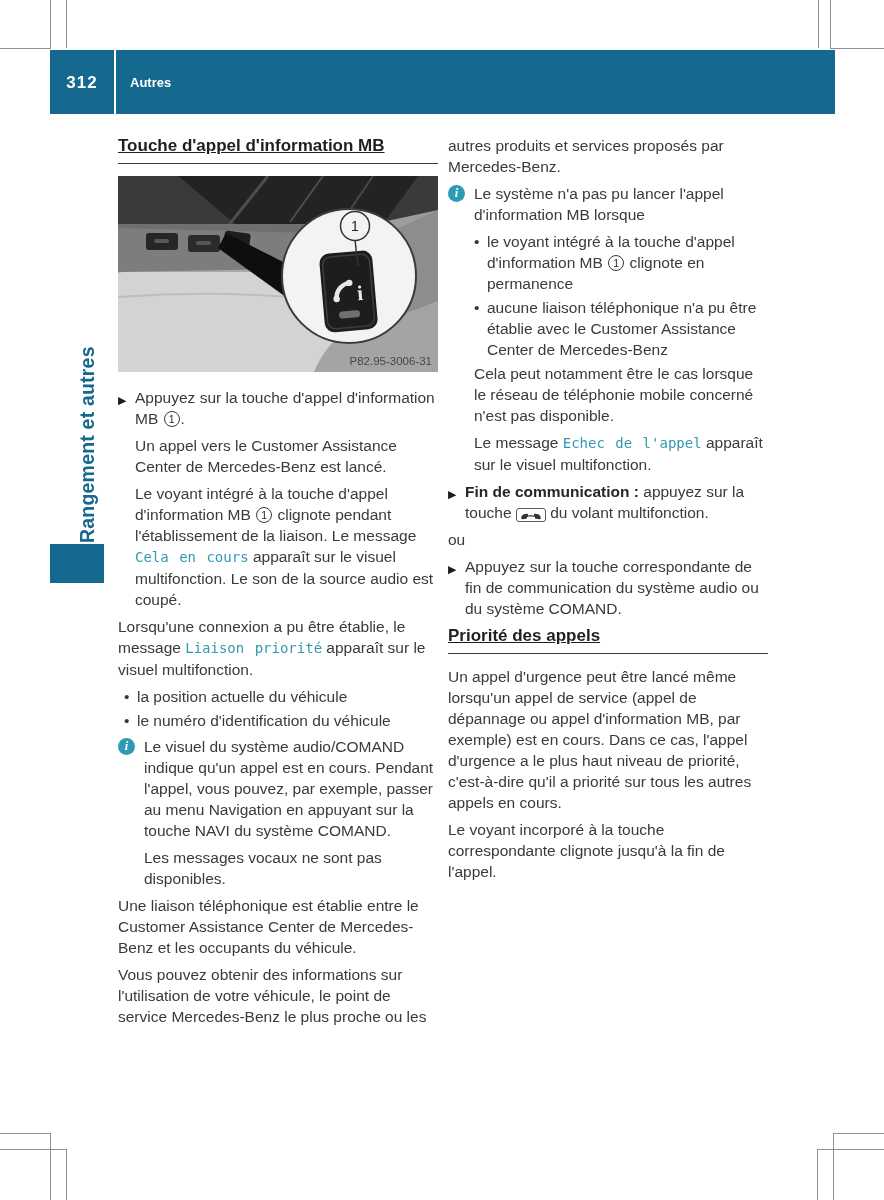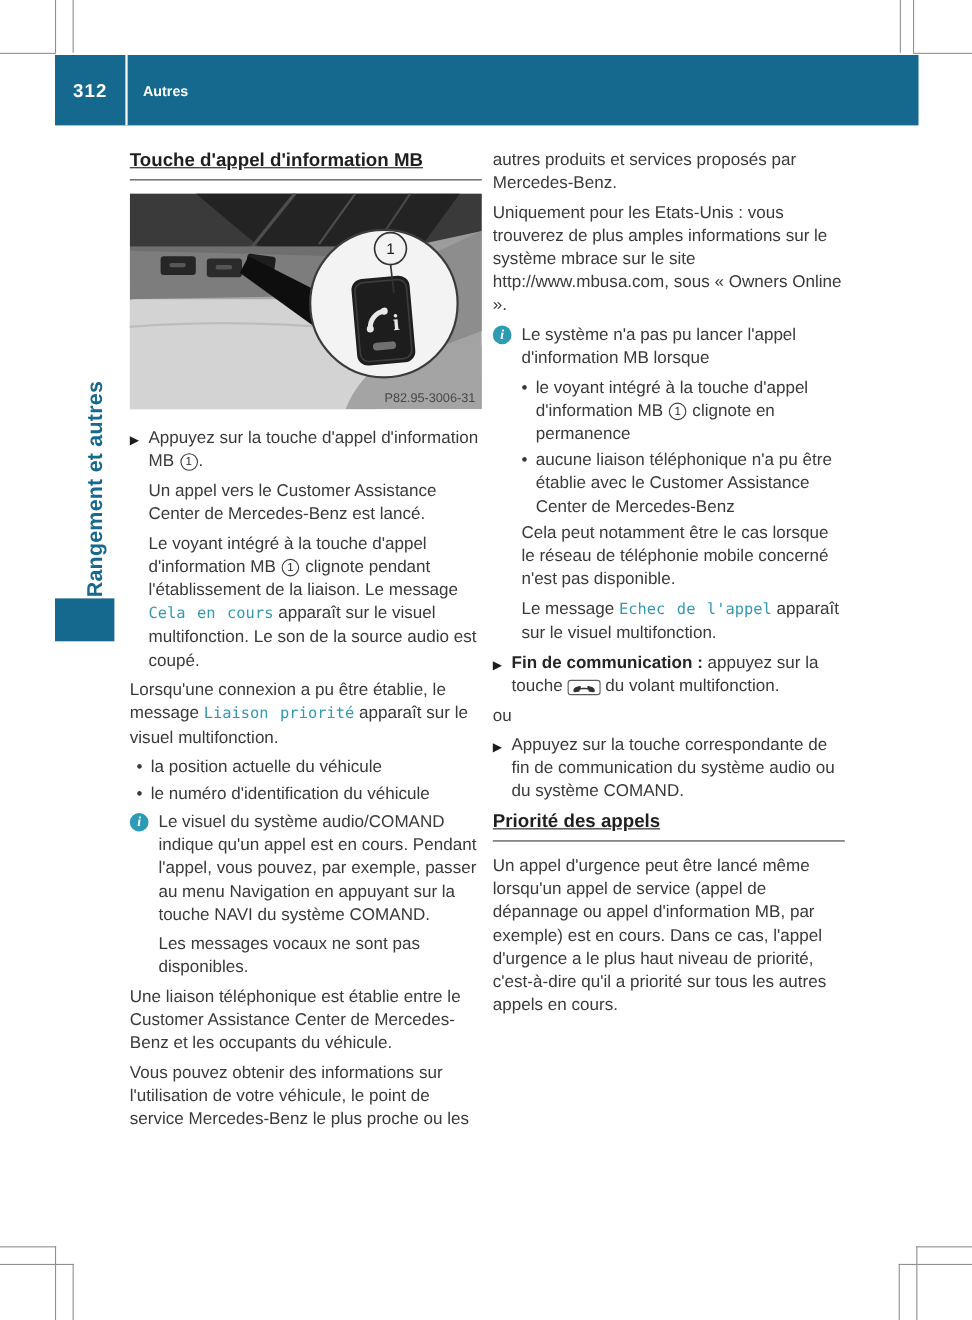"Uniquement pour les Etats-Unis :" p.para { html: <p><span>Uniquement pour les Etats-Unis : vous trouverez de plus amples informations sur le système mbrace sur le site http://www.mbusa.com, sous « Owners Online ».</span></p> -> none }
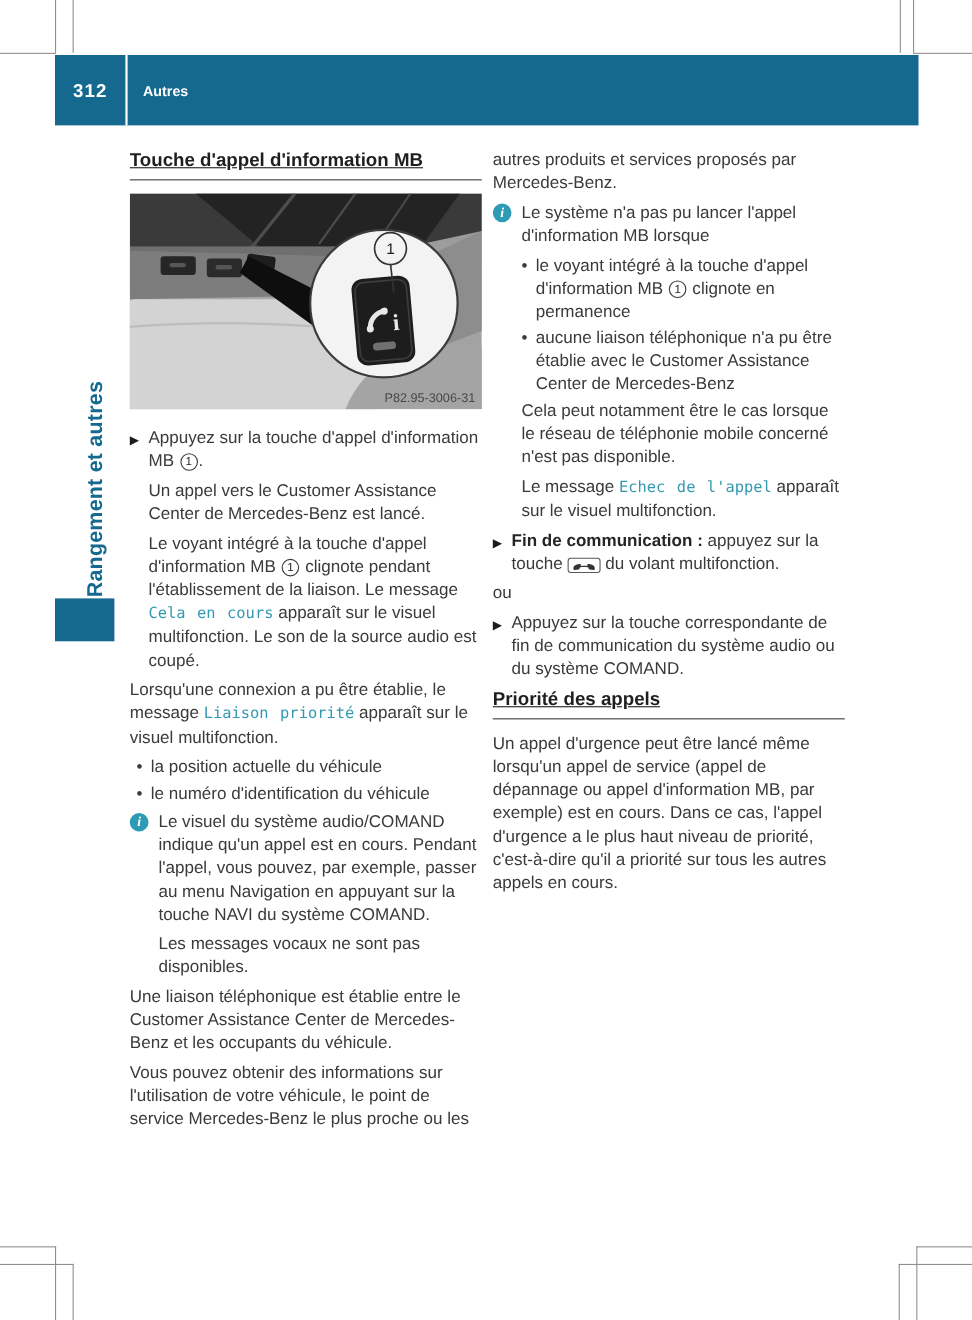"Le voyant incorporé à la" p.para { html: none -> <p><span>Le voyant incorporé à la touche correspondante clignote jusqu'à la fin de l'appel.</span></p> }
